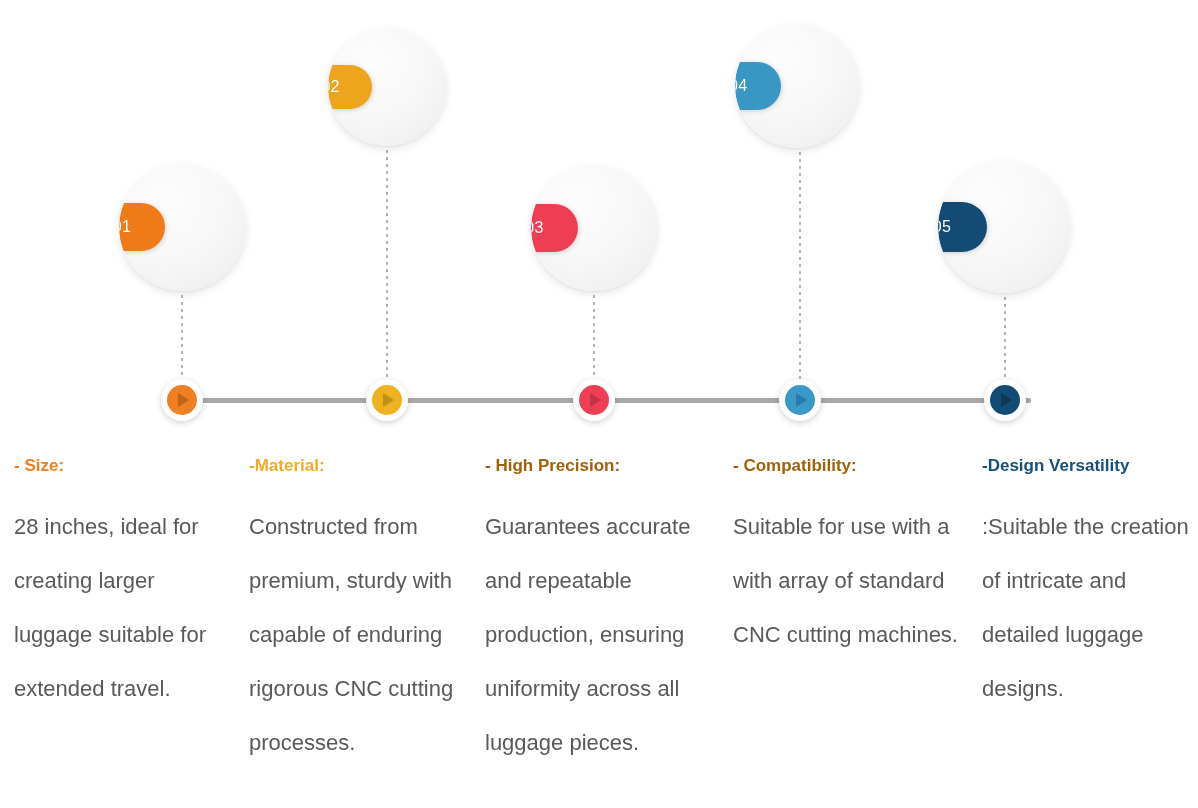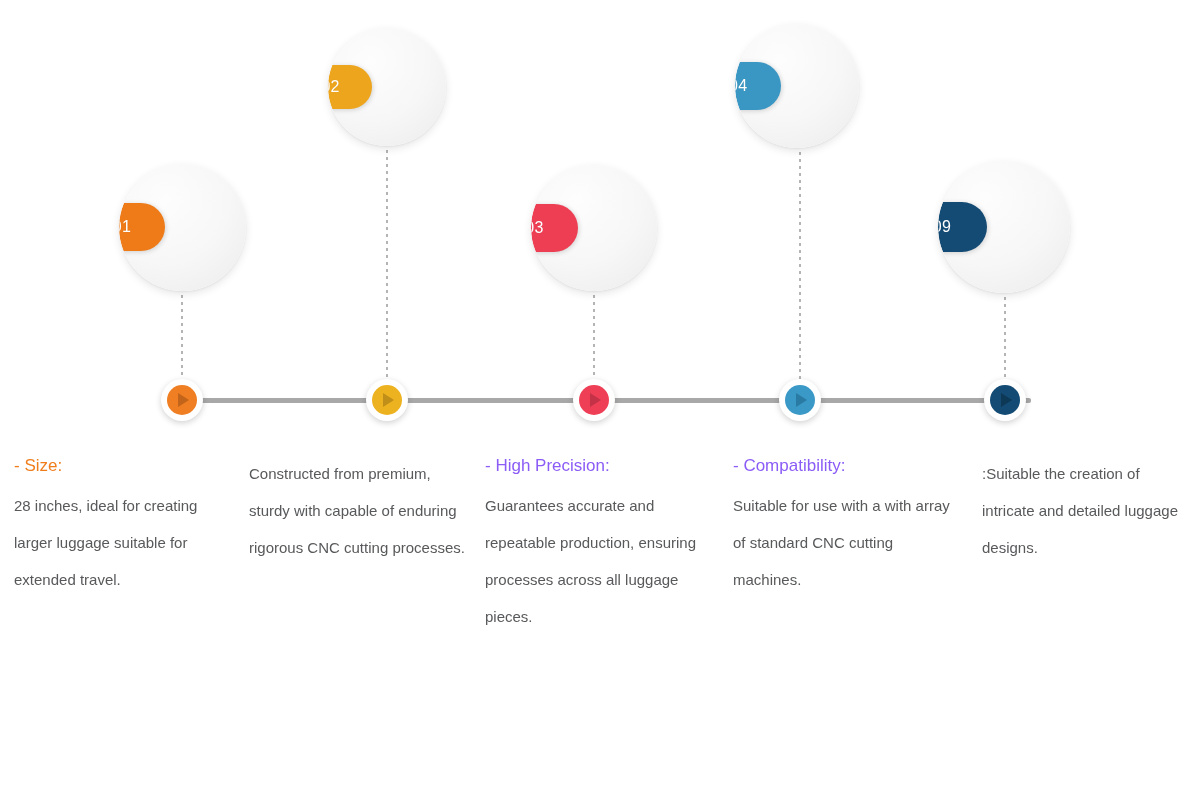"09" span.badge-text { text: 09 -> 05 }
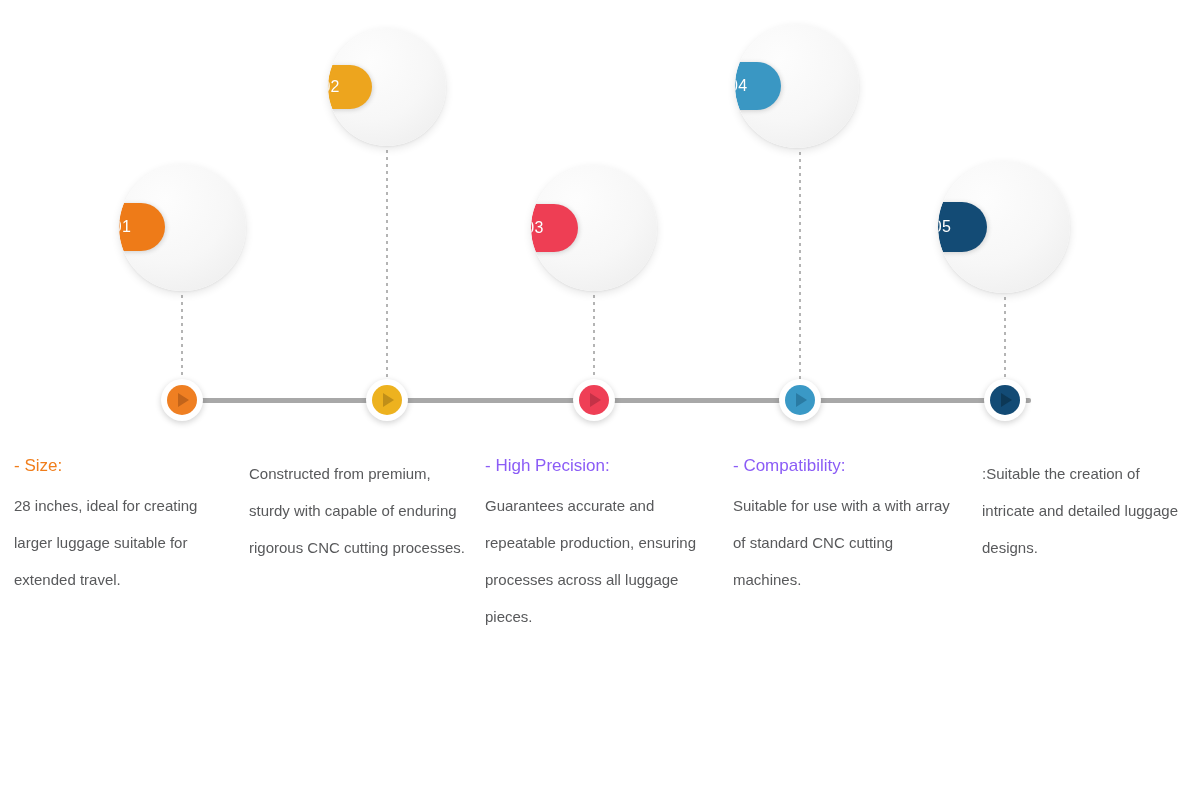"- Size:" .col-heading { font-weight: normal -> bold; margin: 0 0 12px 0 -> 0 0 24px 0 }
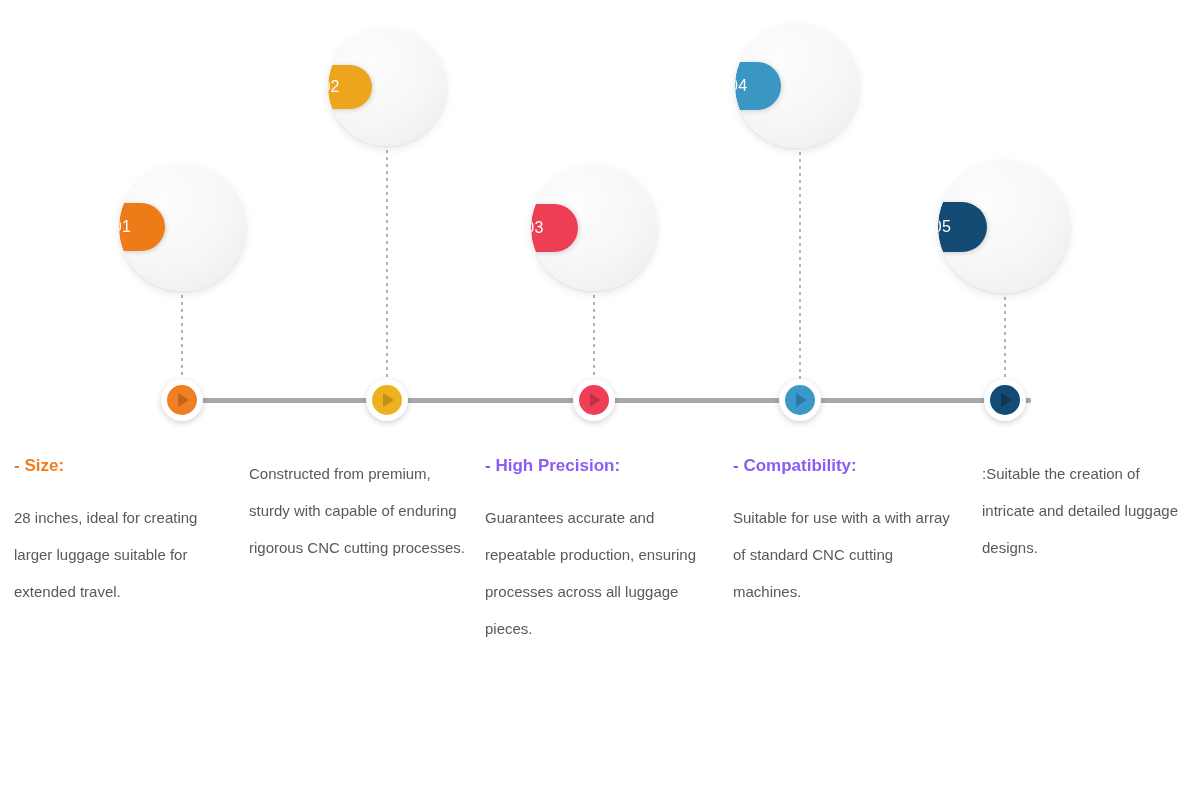"-Material:" div.col-heading { html: none -> <div>-Material:</div> }
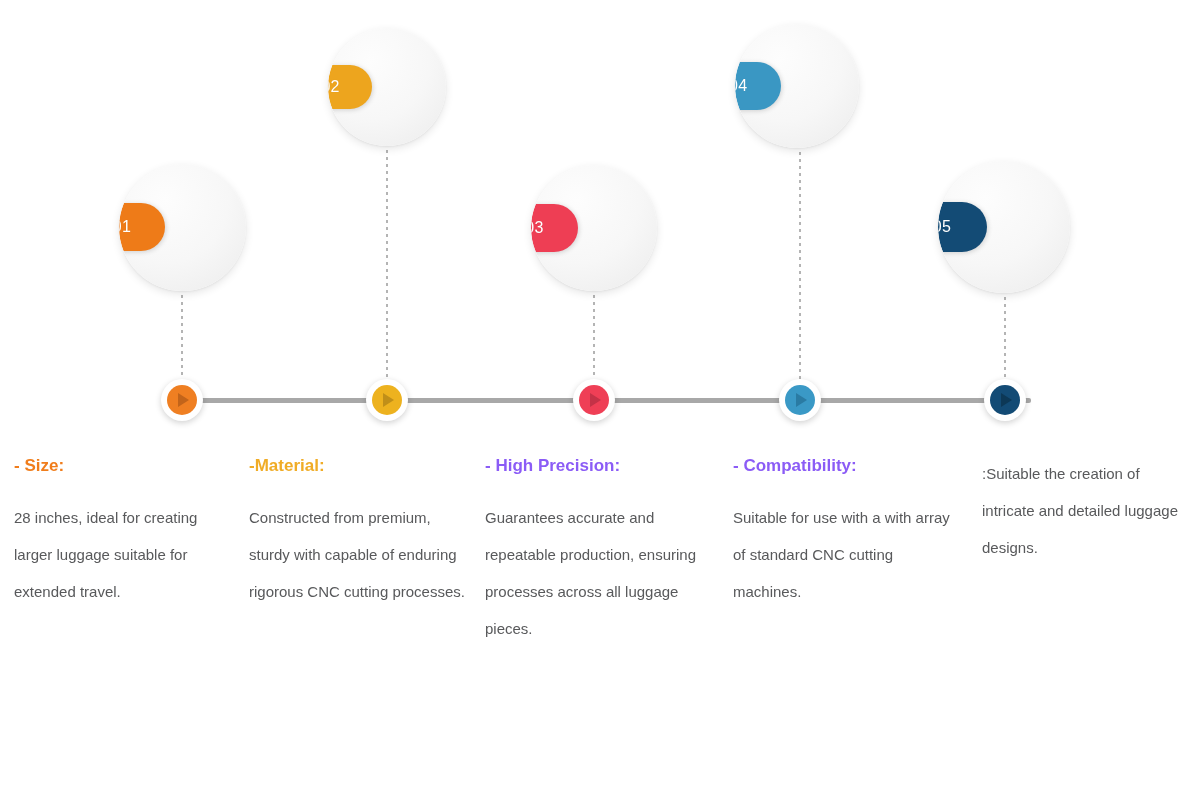"- High Precision:" div.col-heading { color: #8b5cf6 -> #a16207 }
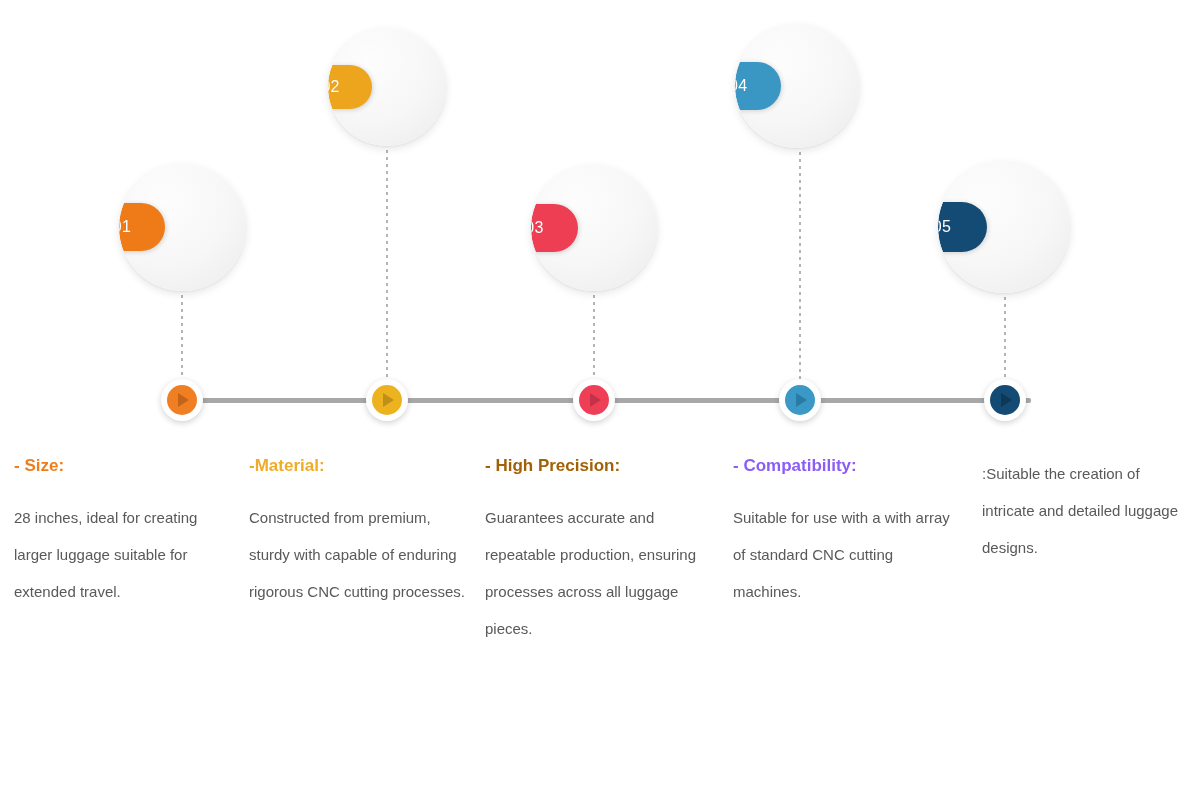"- Compatibility:" div.col-heading { color: #8b5cf6 -> #a16207 }
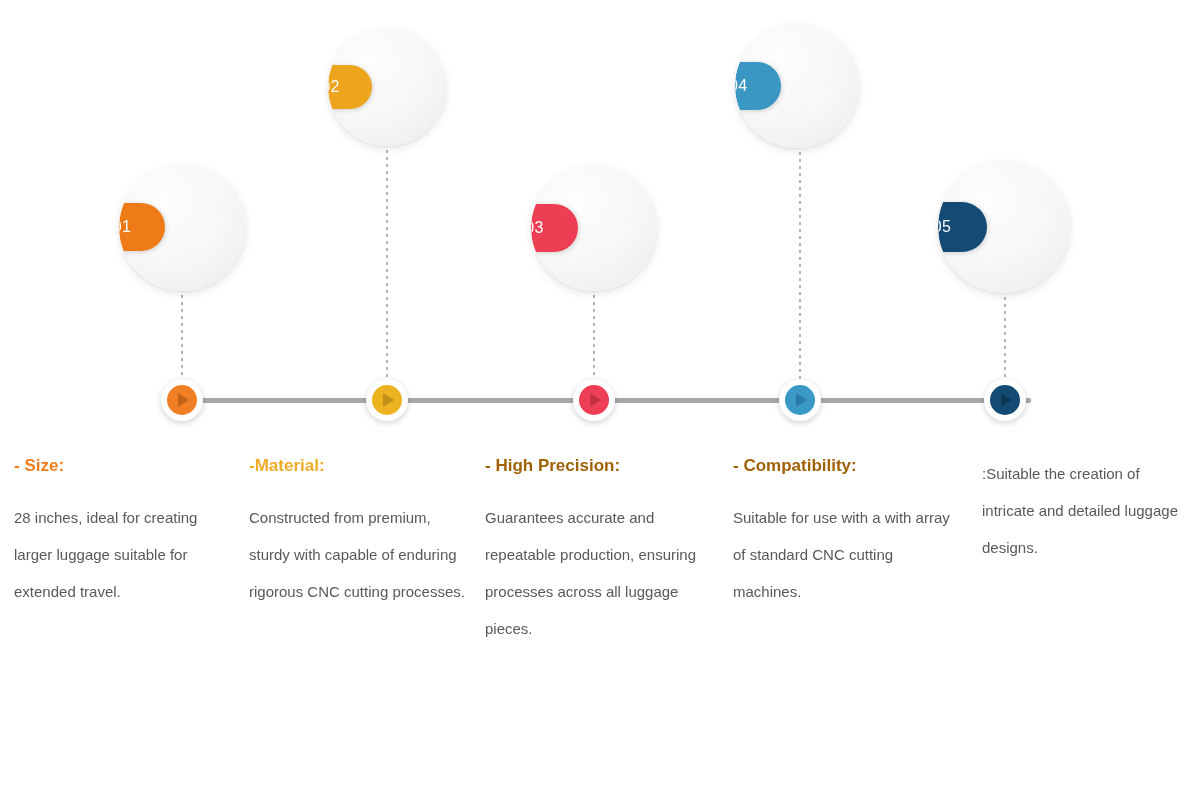"-Design Versatility" div.col-heading { html: none -> <div>-Design Versatility</div> }
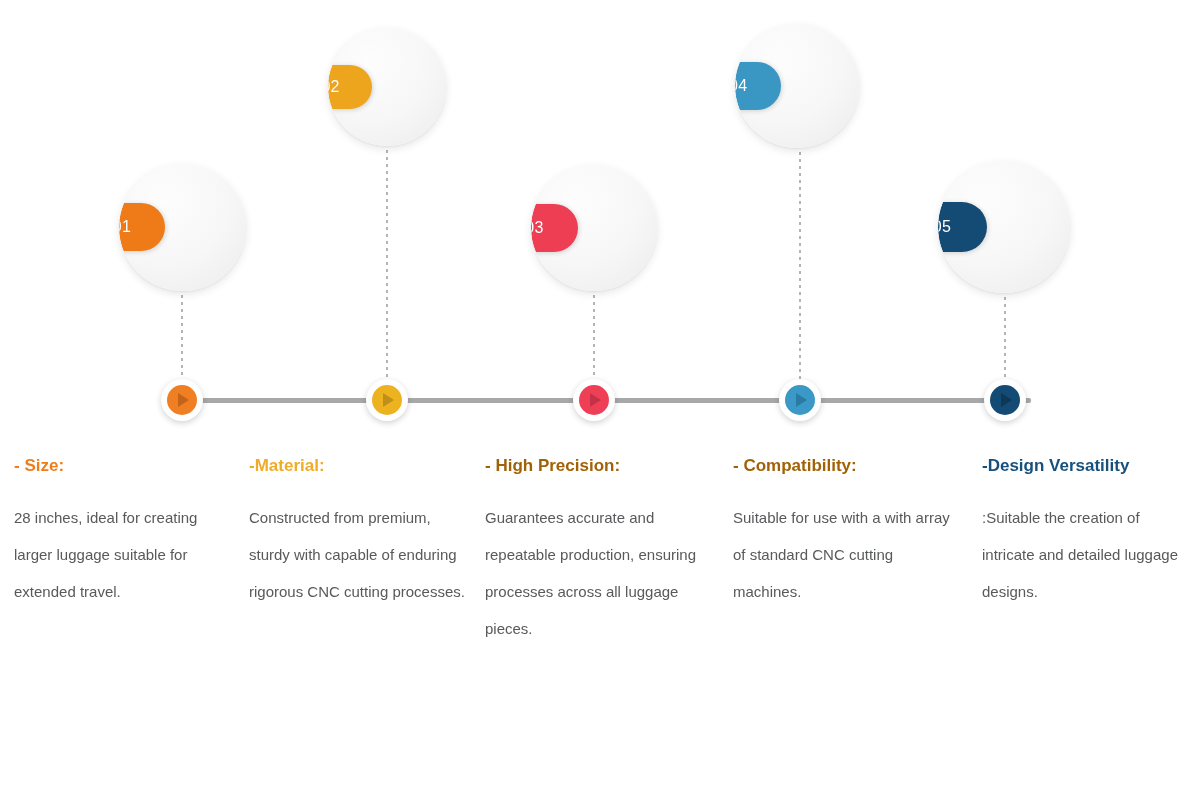"28 inches, ideal for creating" .col-body { font-size: 15px -> 22px }
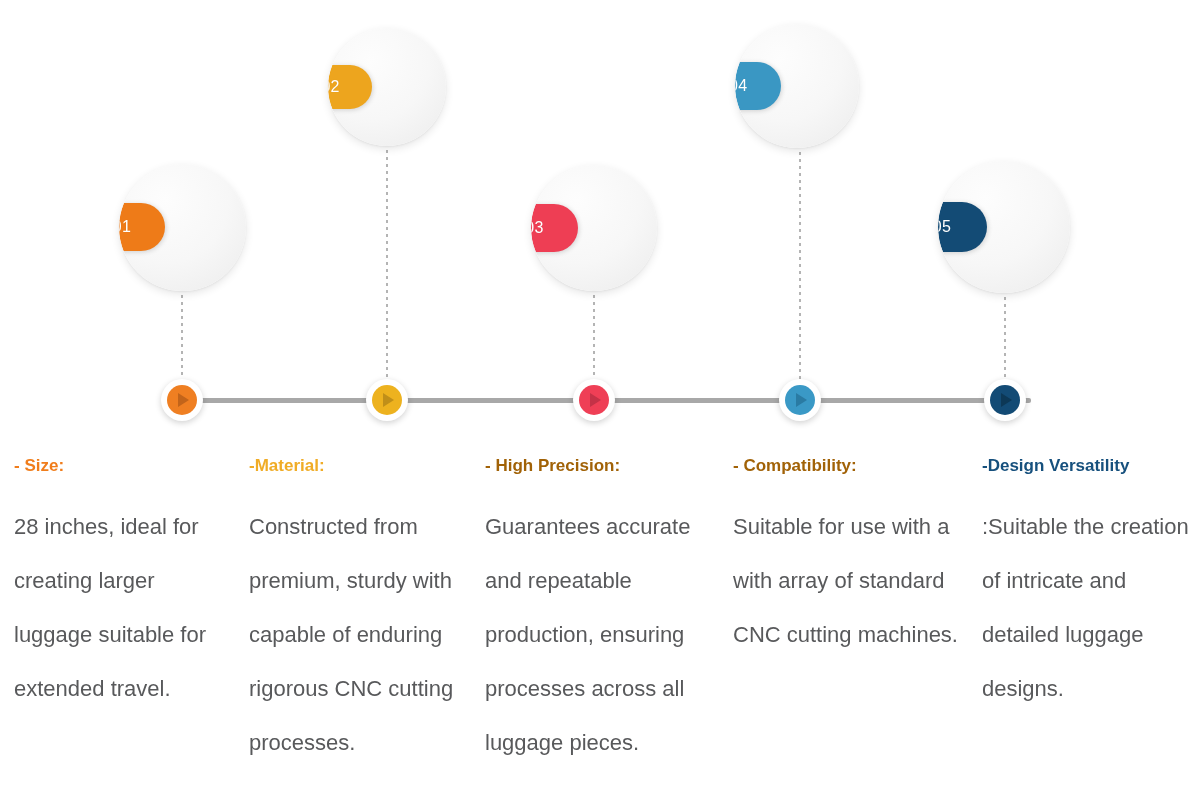"Guarantees accurate and repeatable" div.col-body { text: processes -> uniformity }
